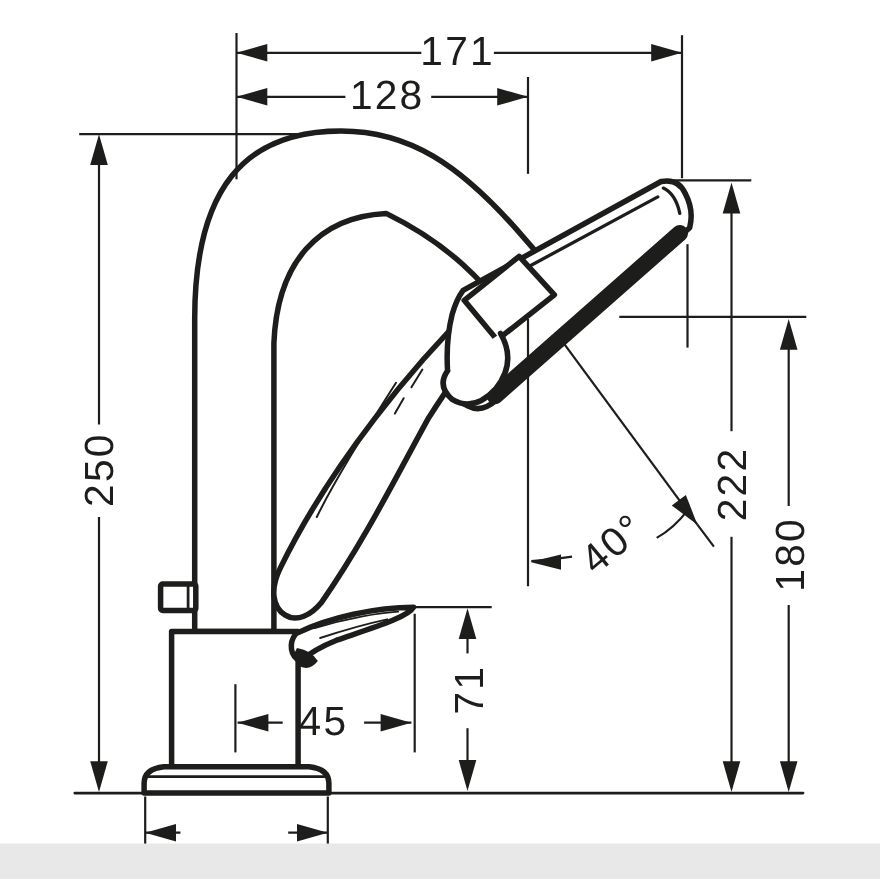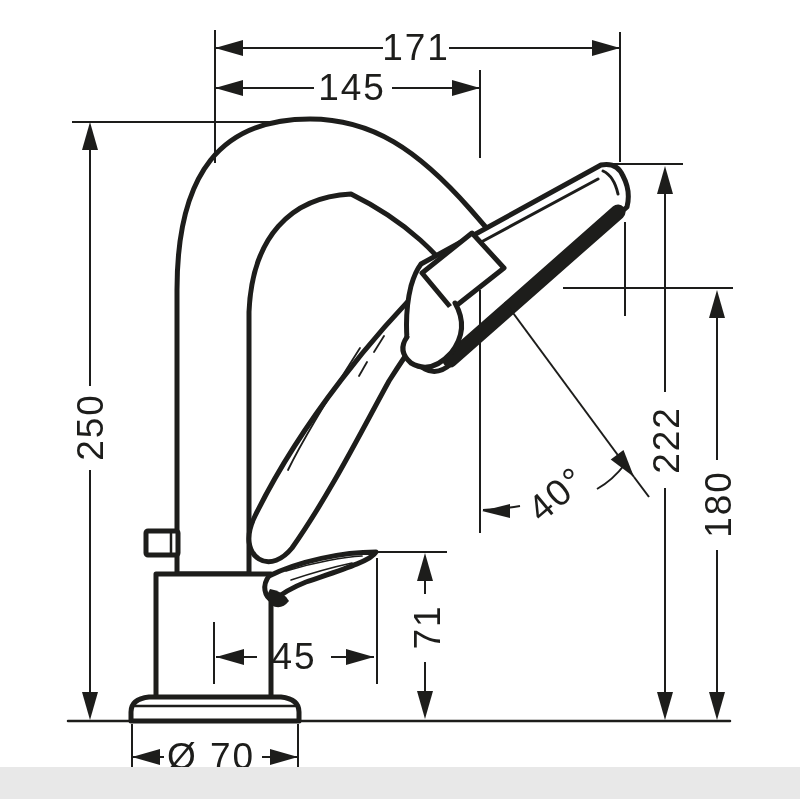"145" div.dim-label { text: 145 -> 128 }
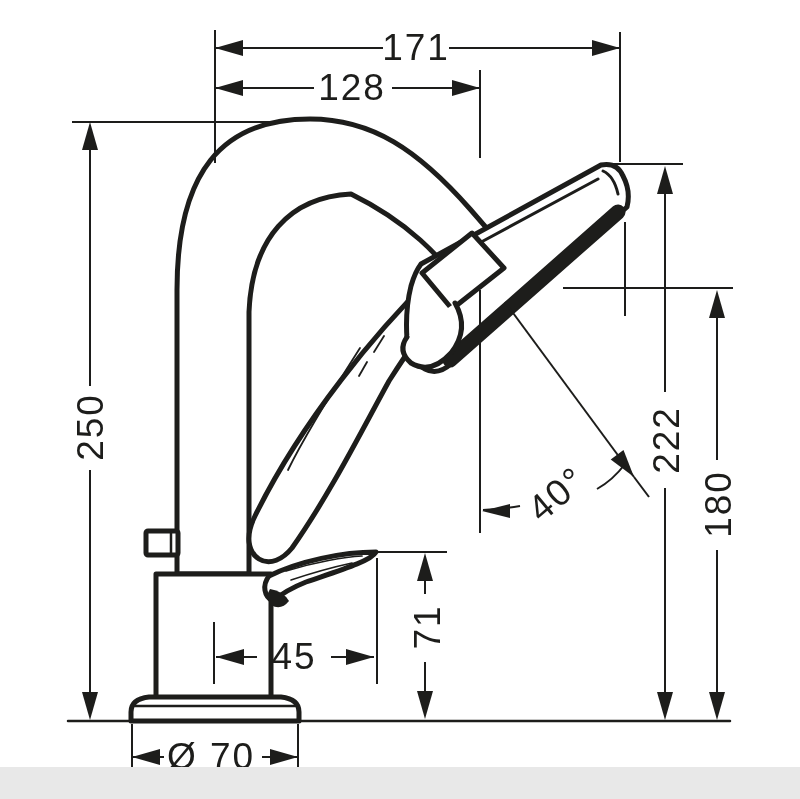"Ø 70" div.dim-label { html: <div>Ø 70</div> -> none }
